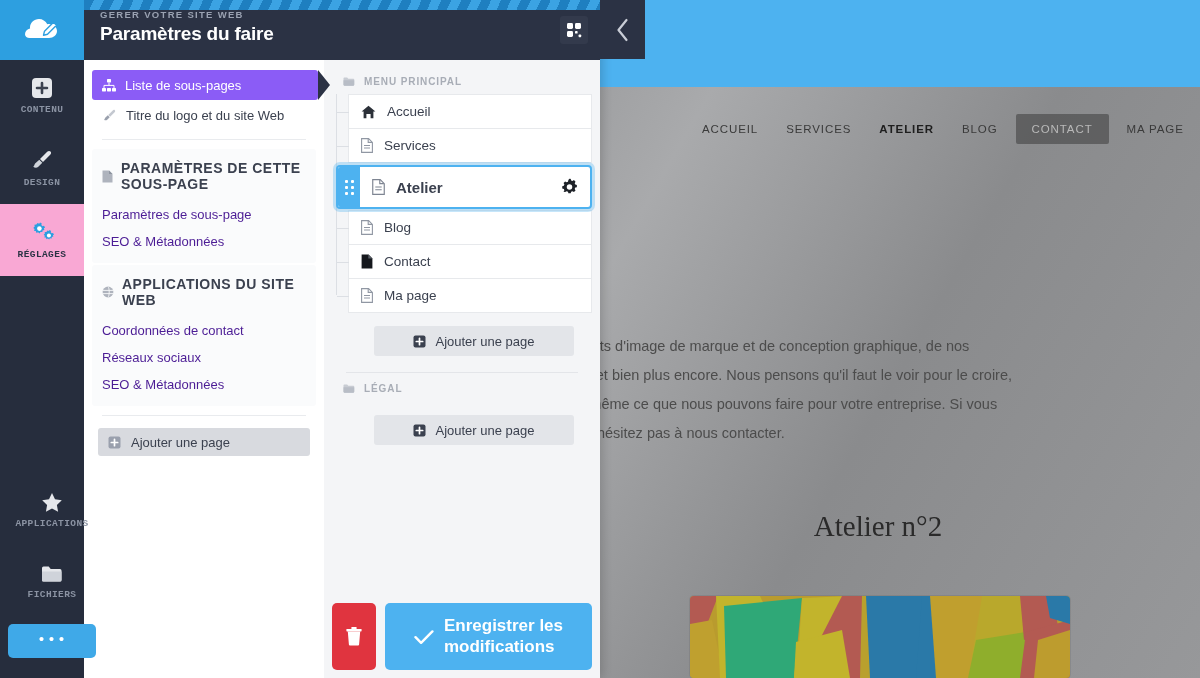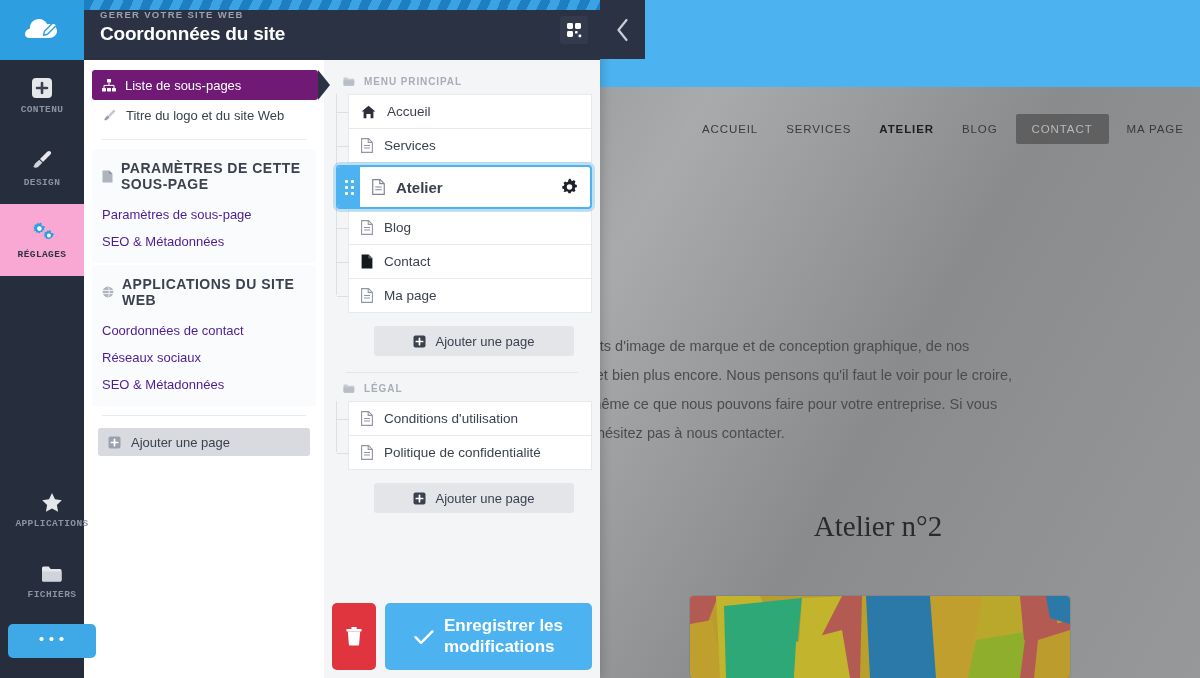"Coordonnées du site" div.title { text: Coordonnées du site -> Paramètres du faire }
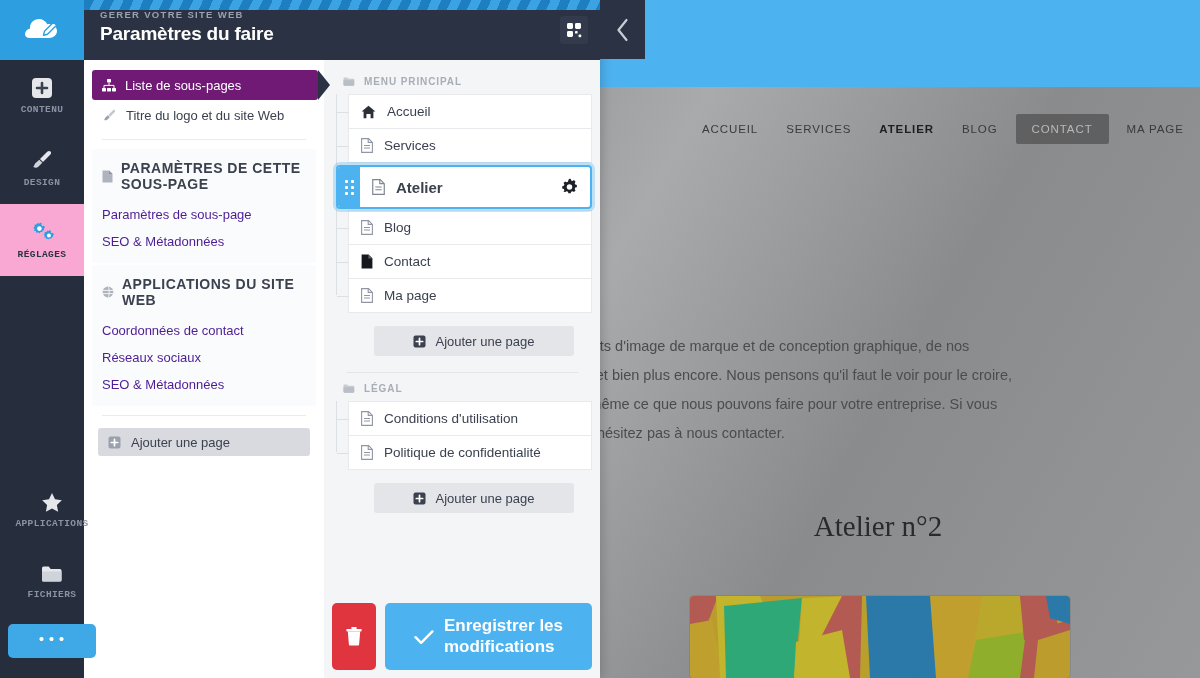"Liste de sous-pages" .p1-row.active { background: #701a75 -> #8b5cf6 }
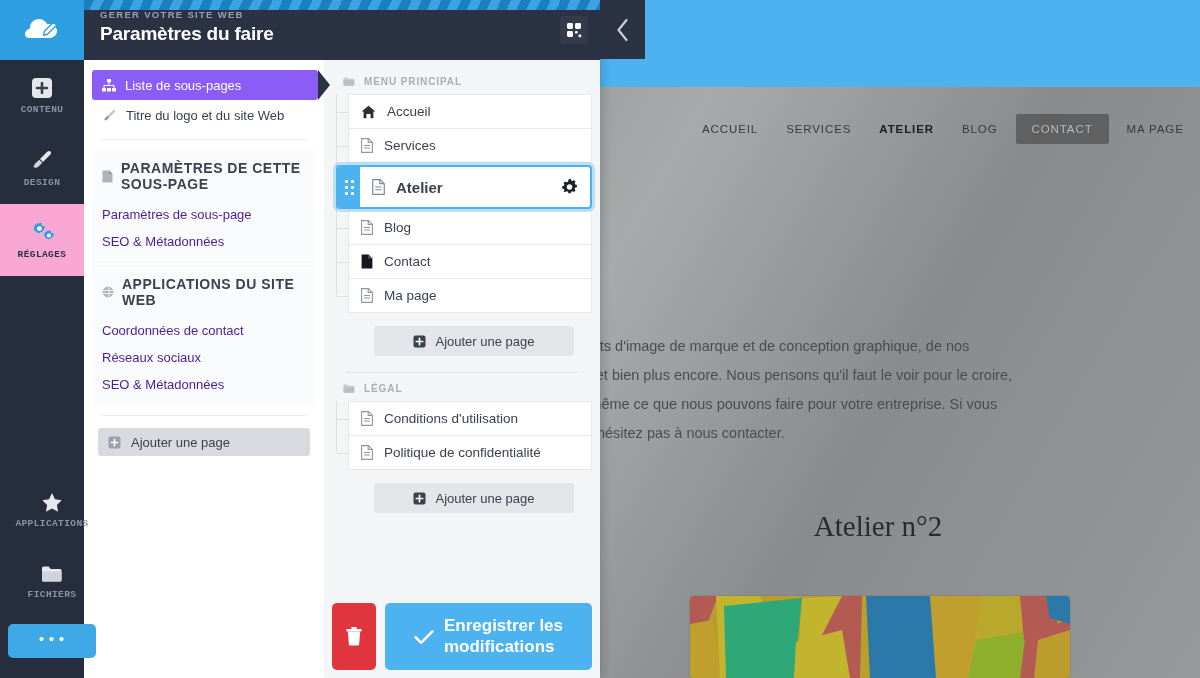"Conditions d'utilisation" div.tree { html: <div> <div> <span> <svg> <path></path> <path></path> <path></path> </svg> </span> <span>Conditions d'utilisation</span> </div> <div> <span> <svg> <path></path> <path></path> <path></path> </svg> </span> <span>Politique de confidentialité</span> </div> </div> -> none }
